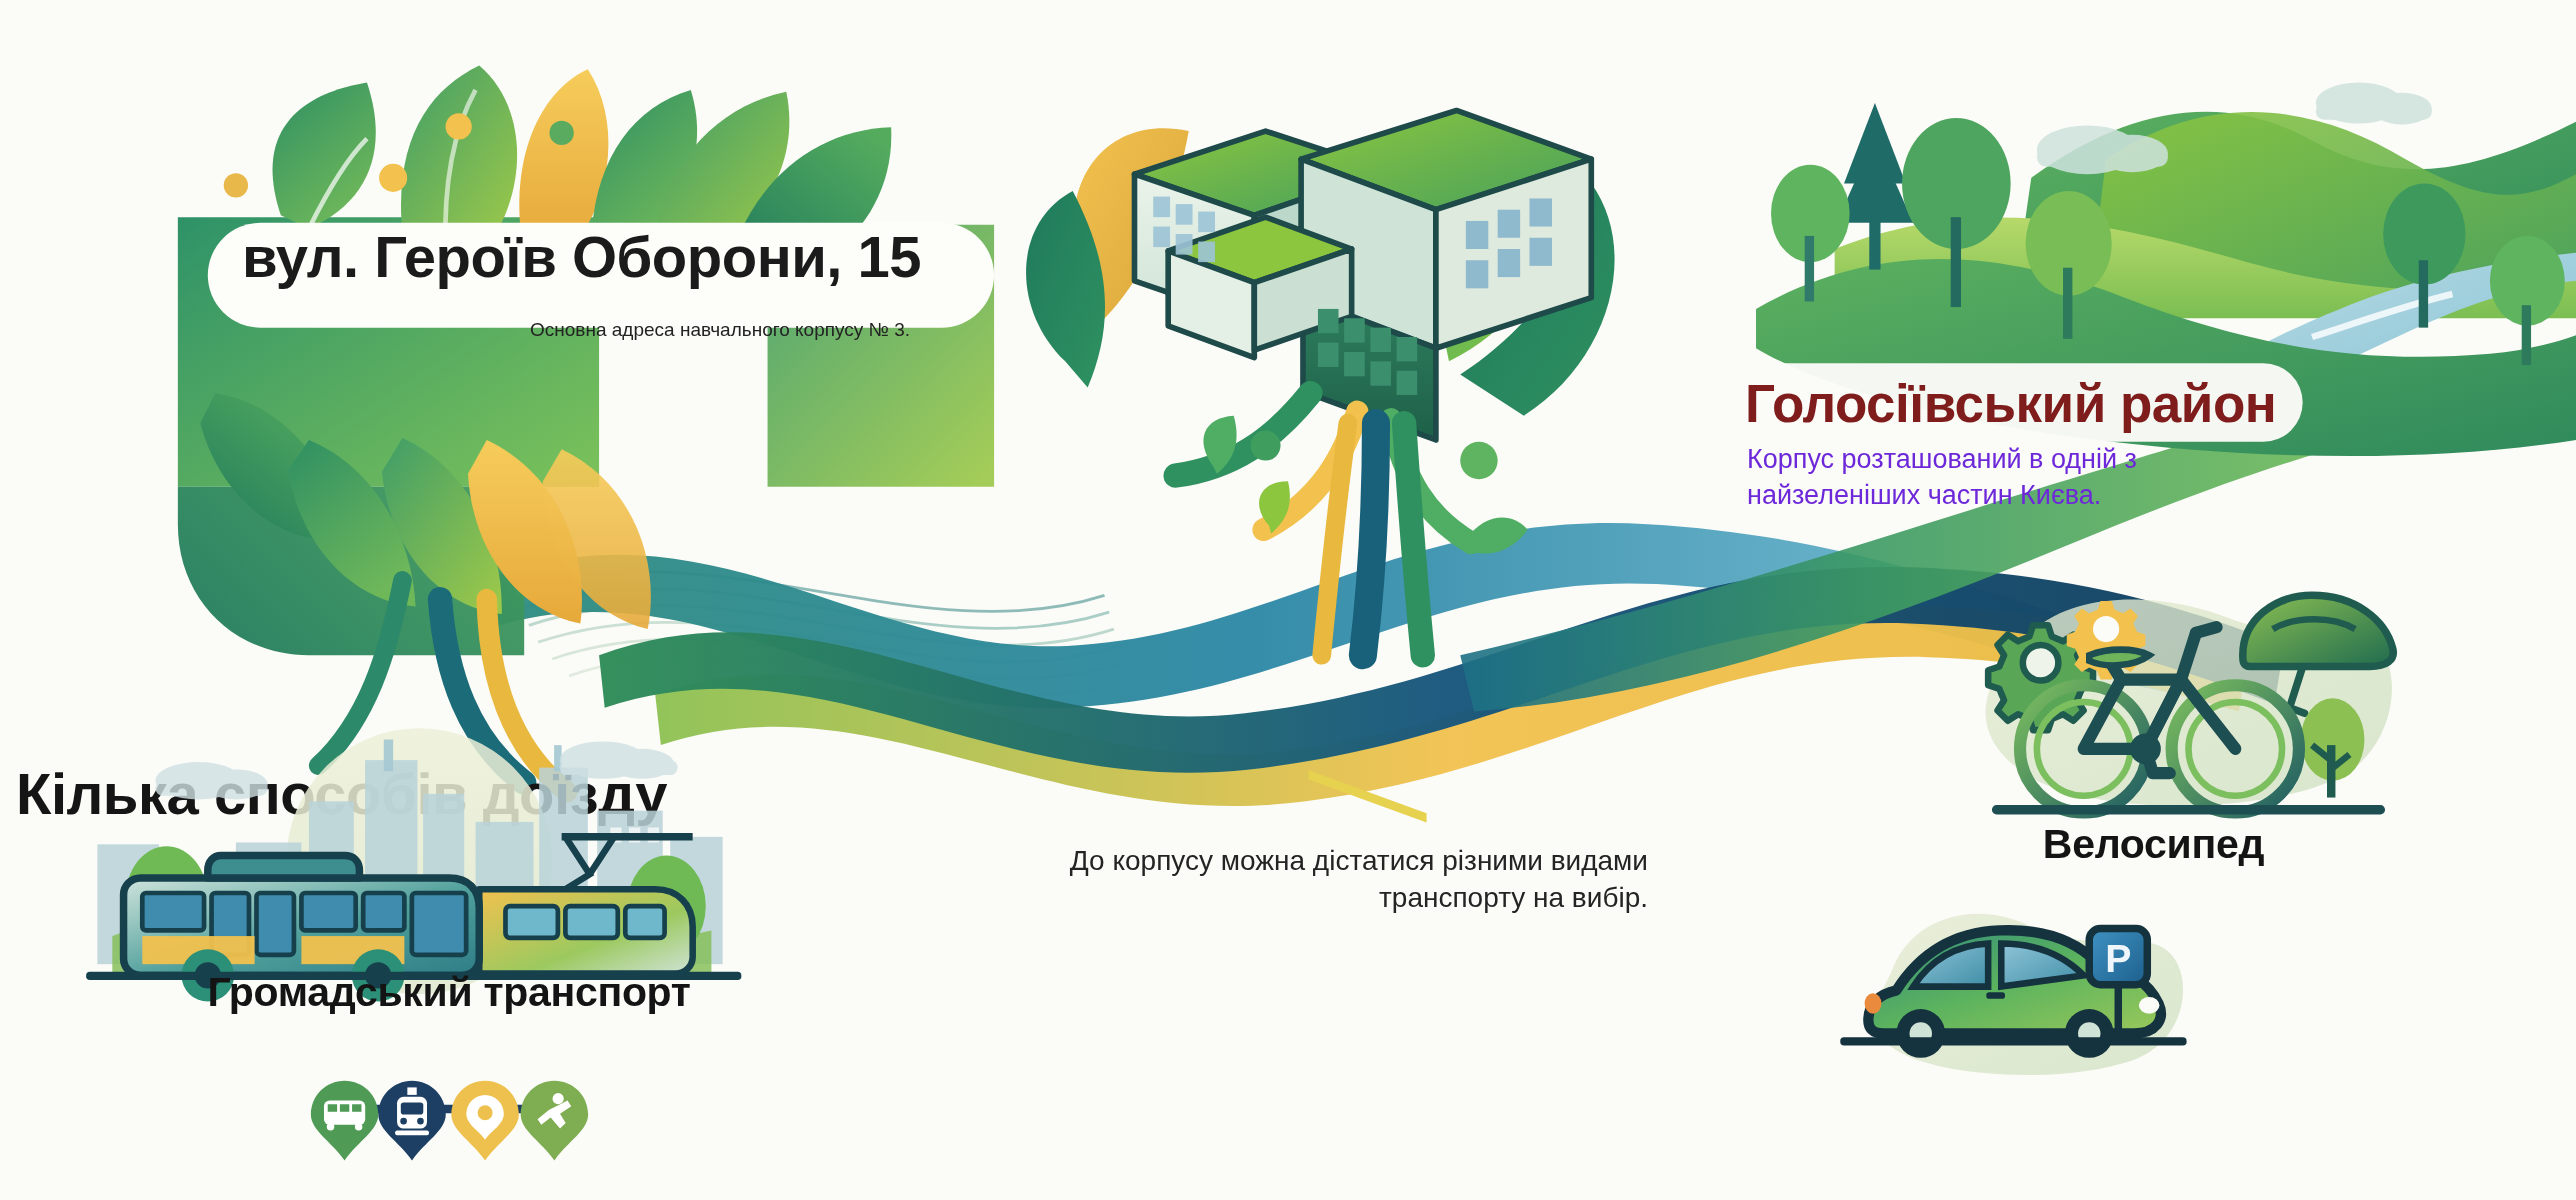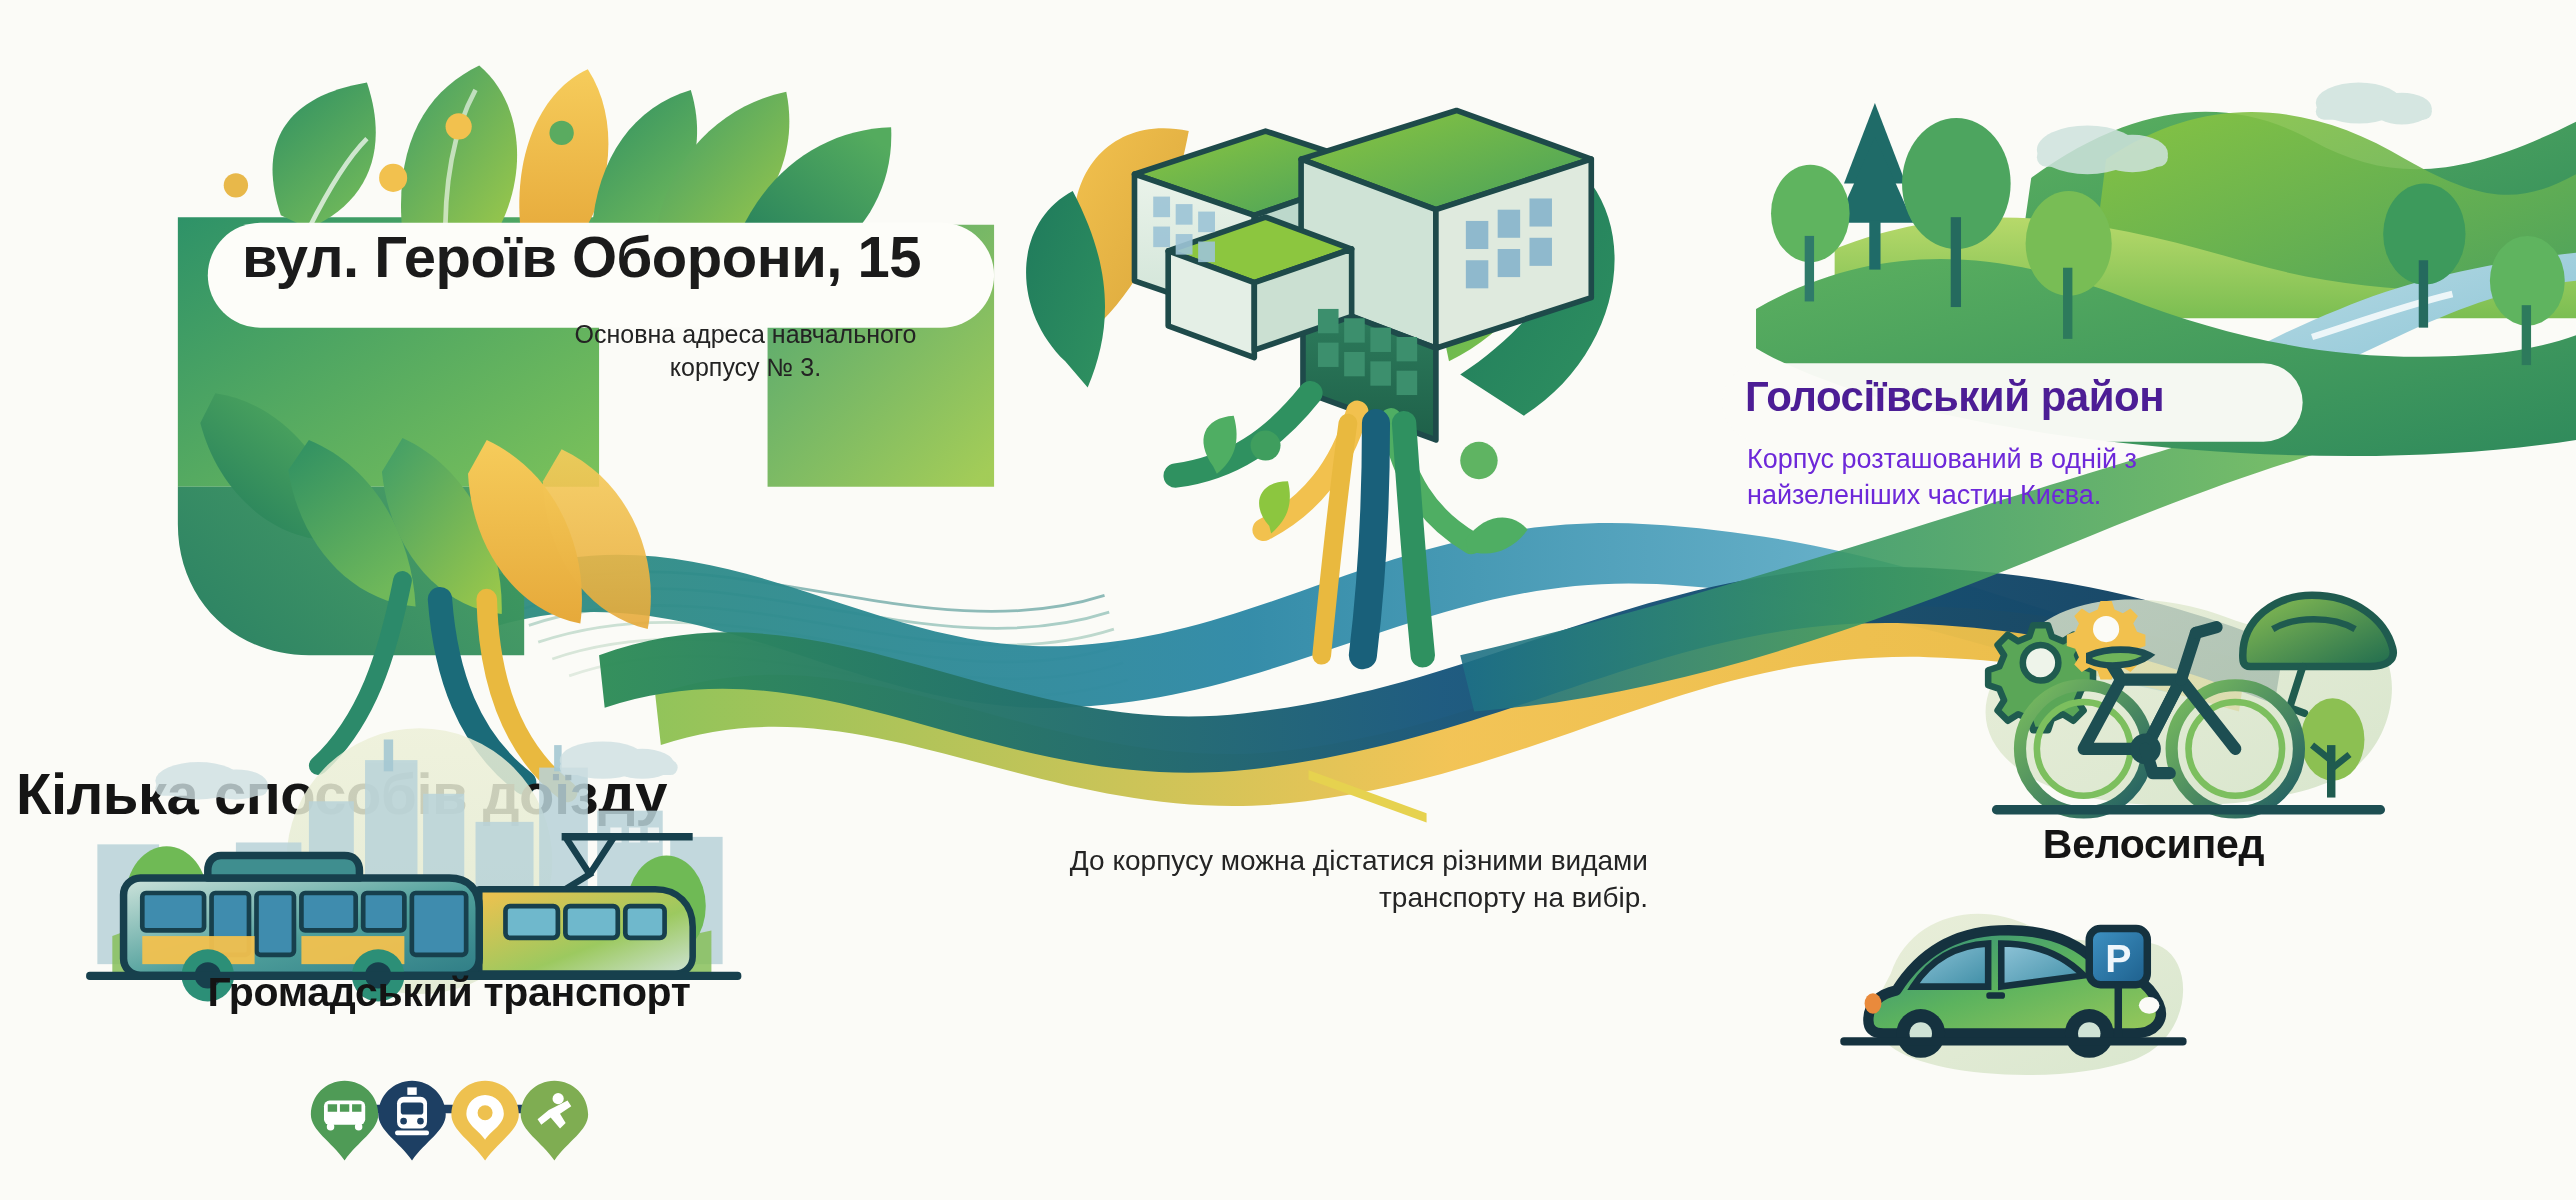"Основна адреса навчального корпусу №" .addr-sub { font-size: 25px -> 19px; text-align: center -> left }
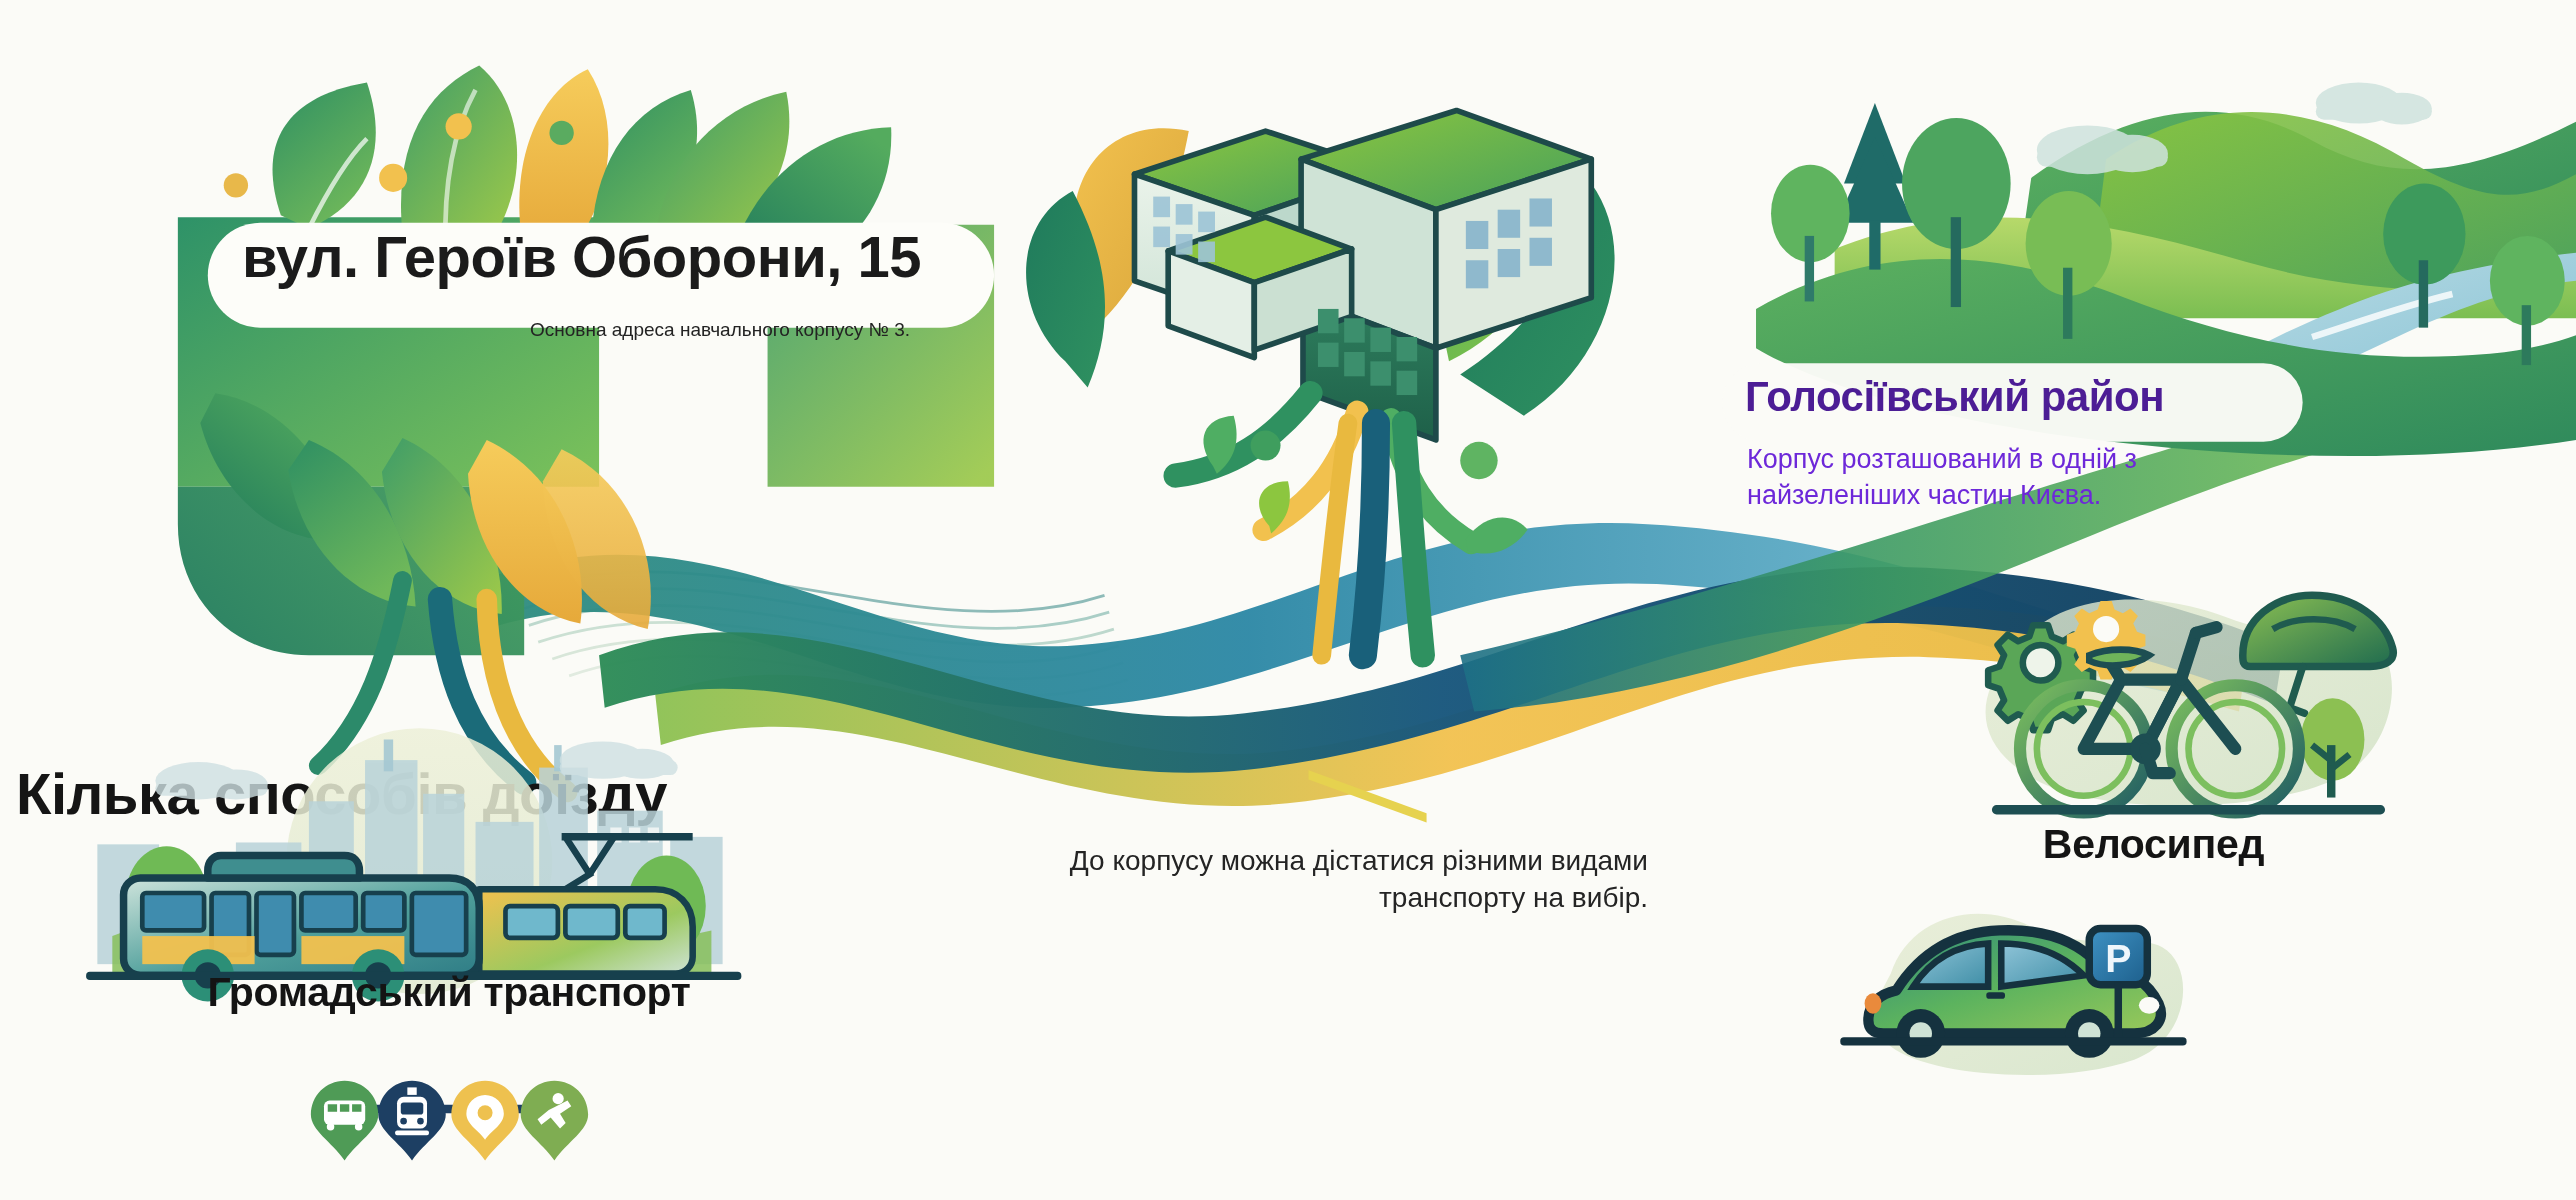"Голосіївський район" .district-title { color: #4c1d95 -> #7f1d1d; font-size: 42px -> 53px }
